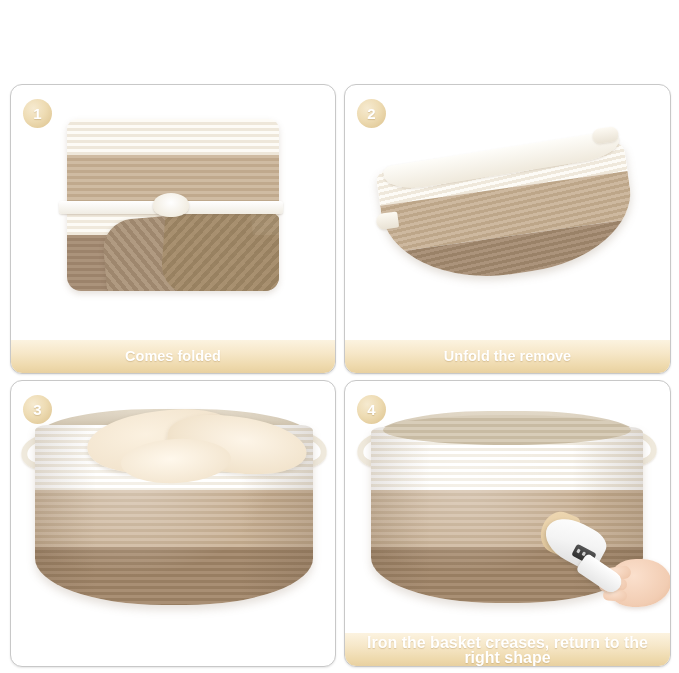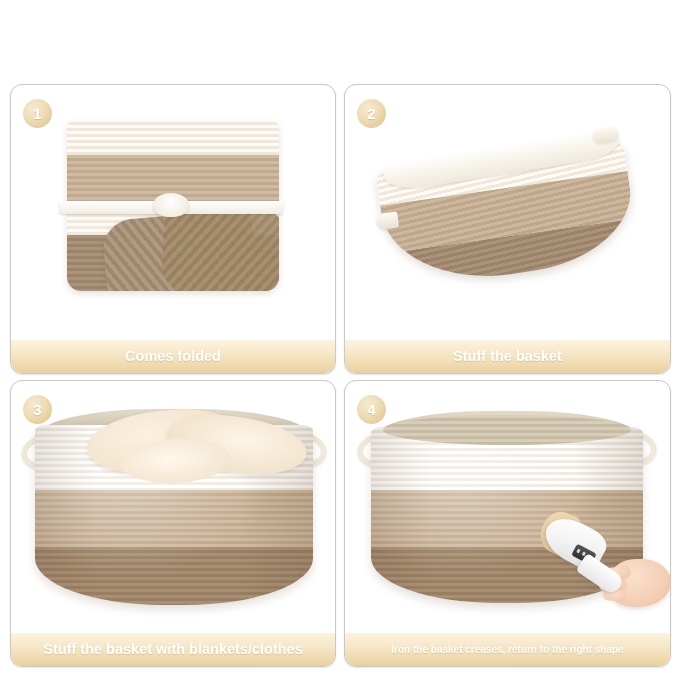"Stuff the basket" div.caption-text { text: Stuff the basket -> Unfold the remove }
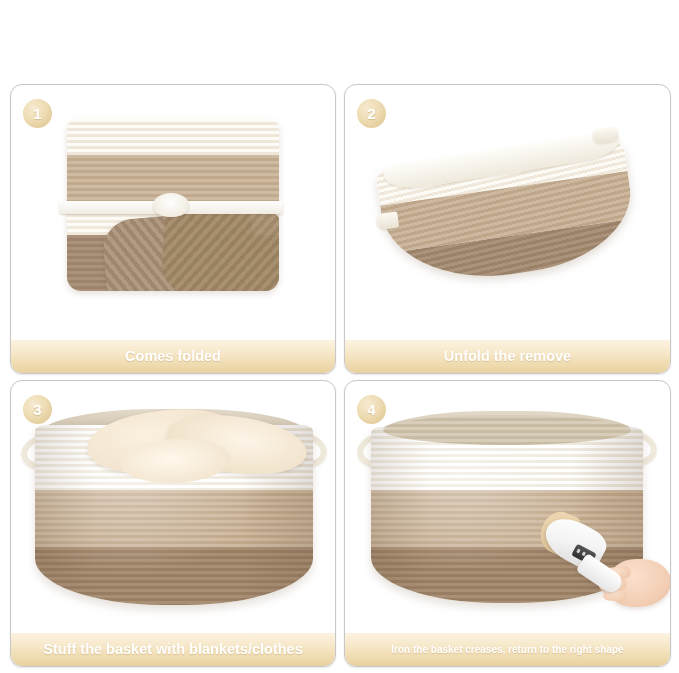"Stuff the basket with blankets/clothes" div.caption-bar { html: <div> <div>Stuff the basket with blankets/clothes</div> </div> -> none }
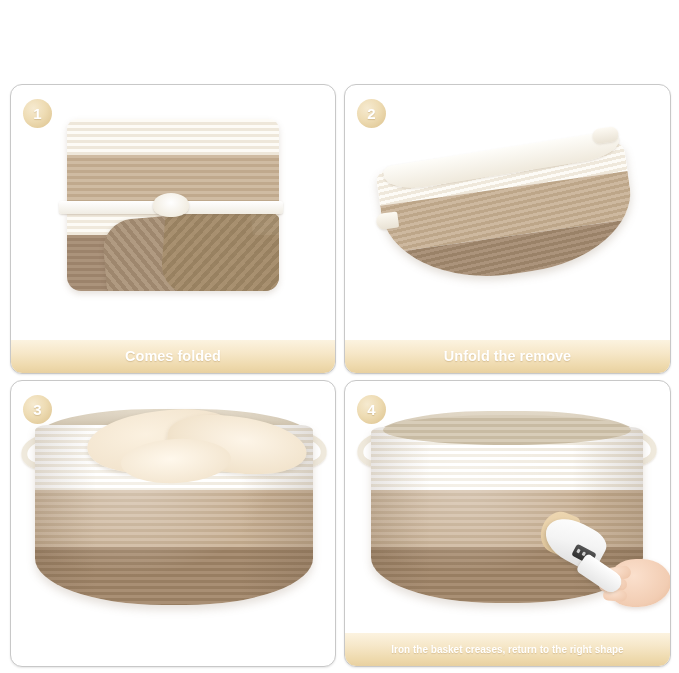"Iron the basket creases, return" .caption-text.two-line { font-size: 10px -> 16px; text-align: right -> none }
